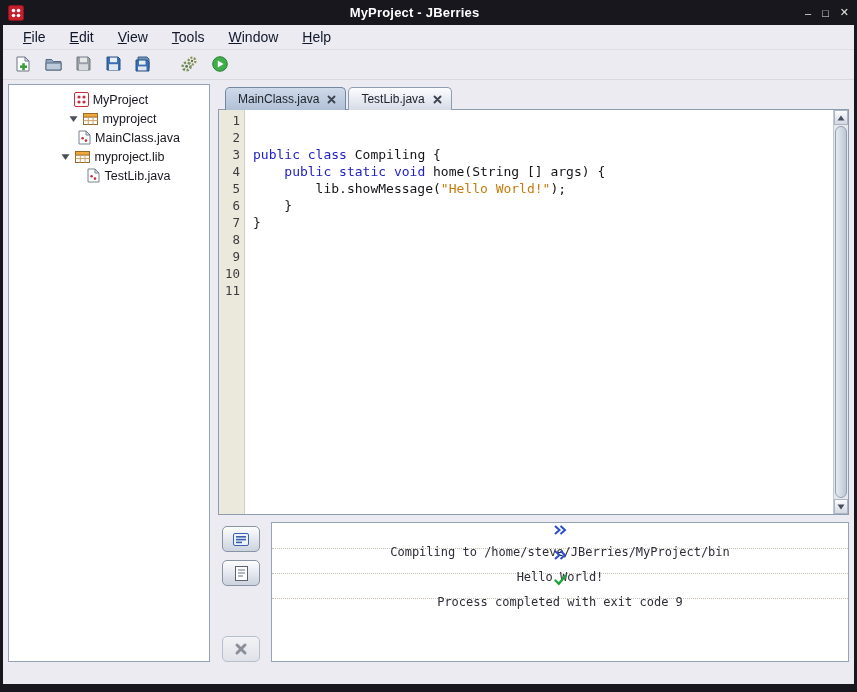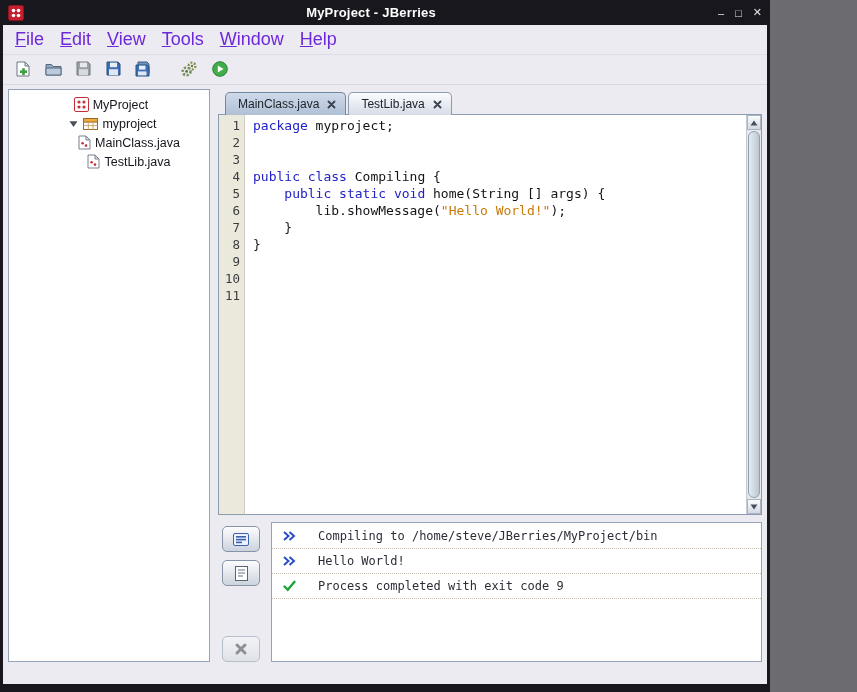"MyProject - JBerries" .window { width: 770px -> 857px }
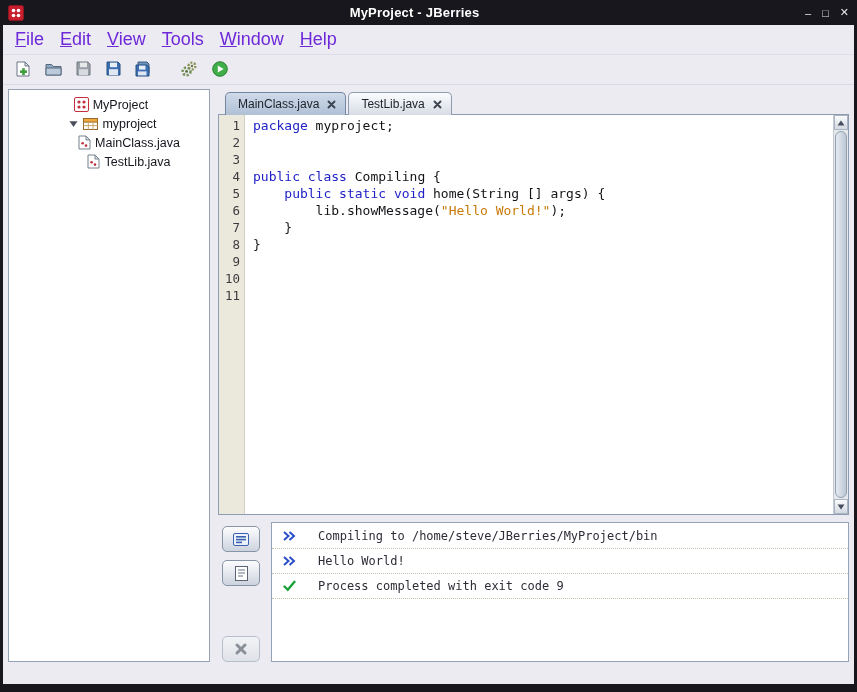"File" .menu-item { color: #6d28d9 -> #0f172a; font-size: 18px -> 14px; margin-left: none -> 8px }
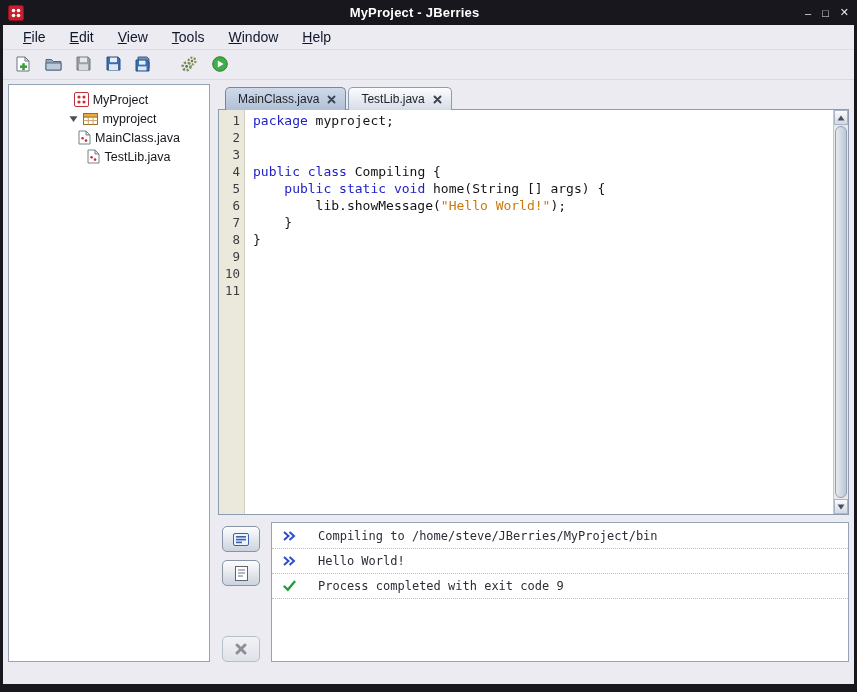"package myproject;" div.code-line { html: <div><span>package</span><span> myproject;</span></div> -> none }
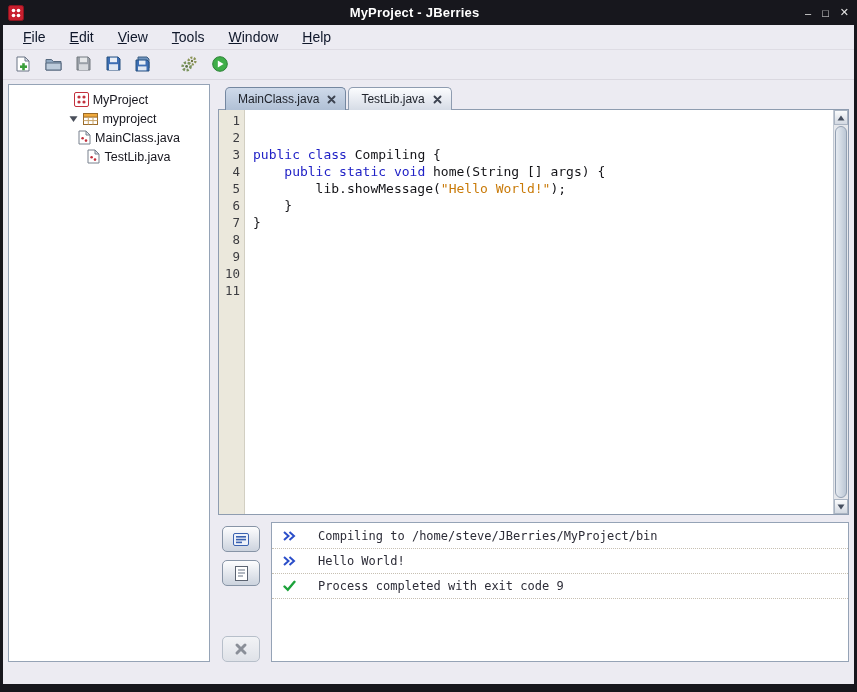"myproject.lib" div.tree-row { html: none -> <div> <span> <svg> <path></path> </svg> </span> <span> <svg> <rect></rect> <rect></rect> <line></line> <line></line> <line></line> </svg> </span> <span>myproject.lib</span> </div> }
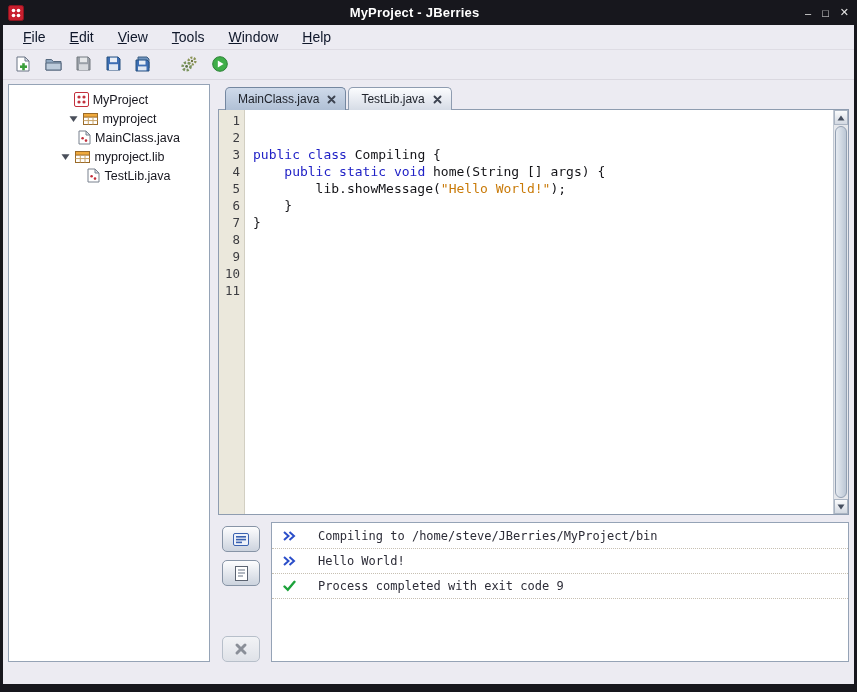"Compiling to" .console-row { flex-direction: none -> column; gap: 21px -> 9px }
